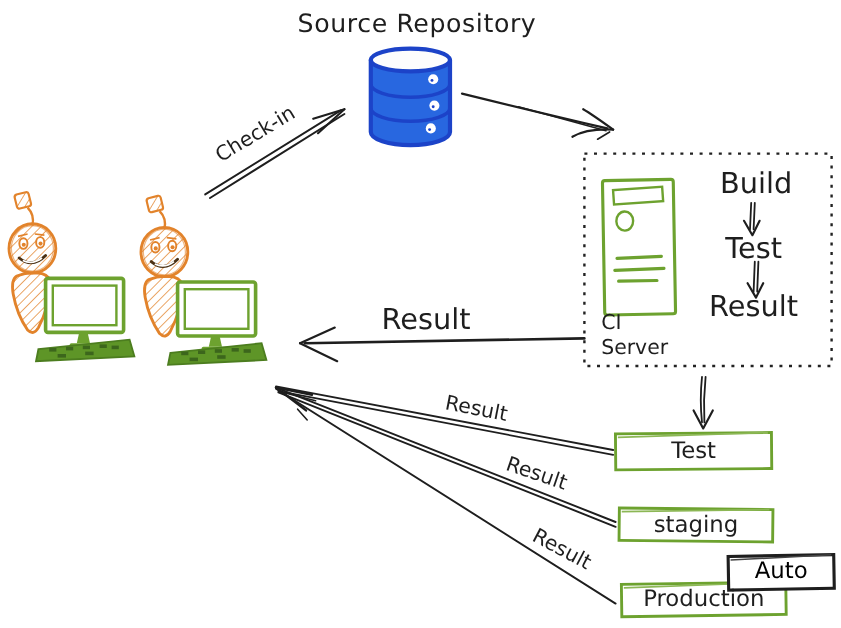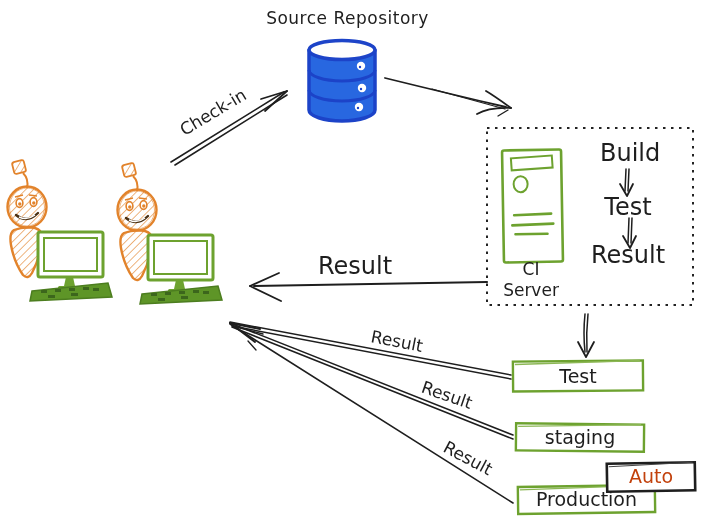"Source Repository" .t-title { font-size: 17px -> 21px }
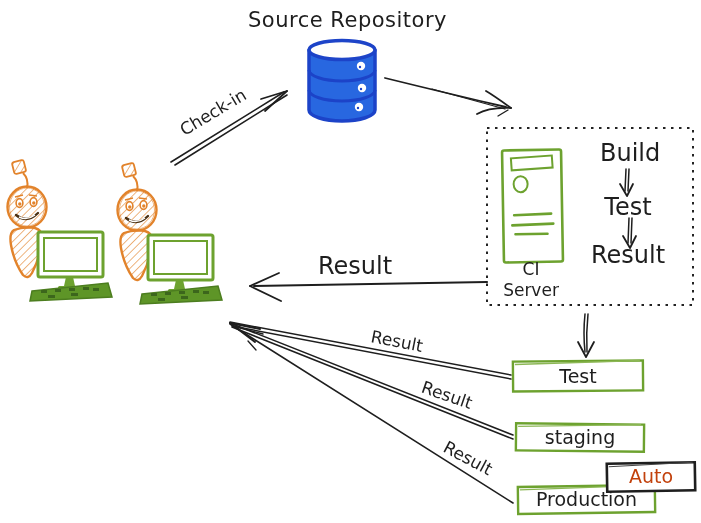"CI Server" .wrap2 { text-align: center -> none }
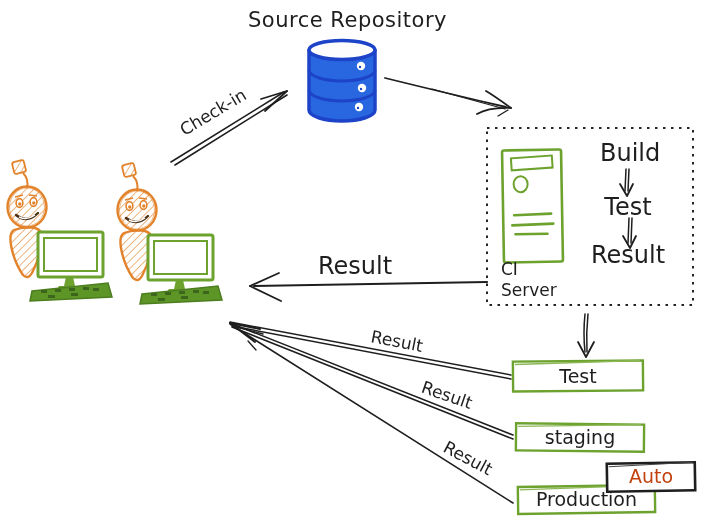"Auto" .red { color: #c2410c -> #000000 }
